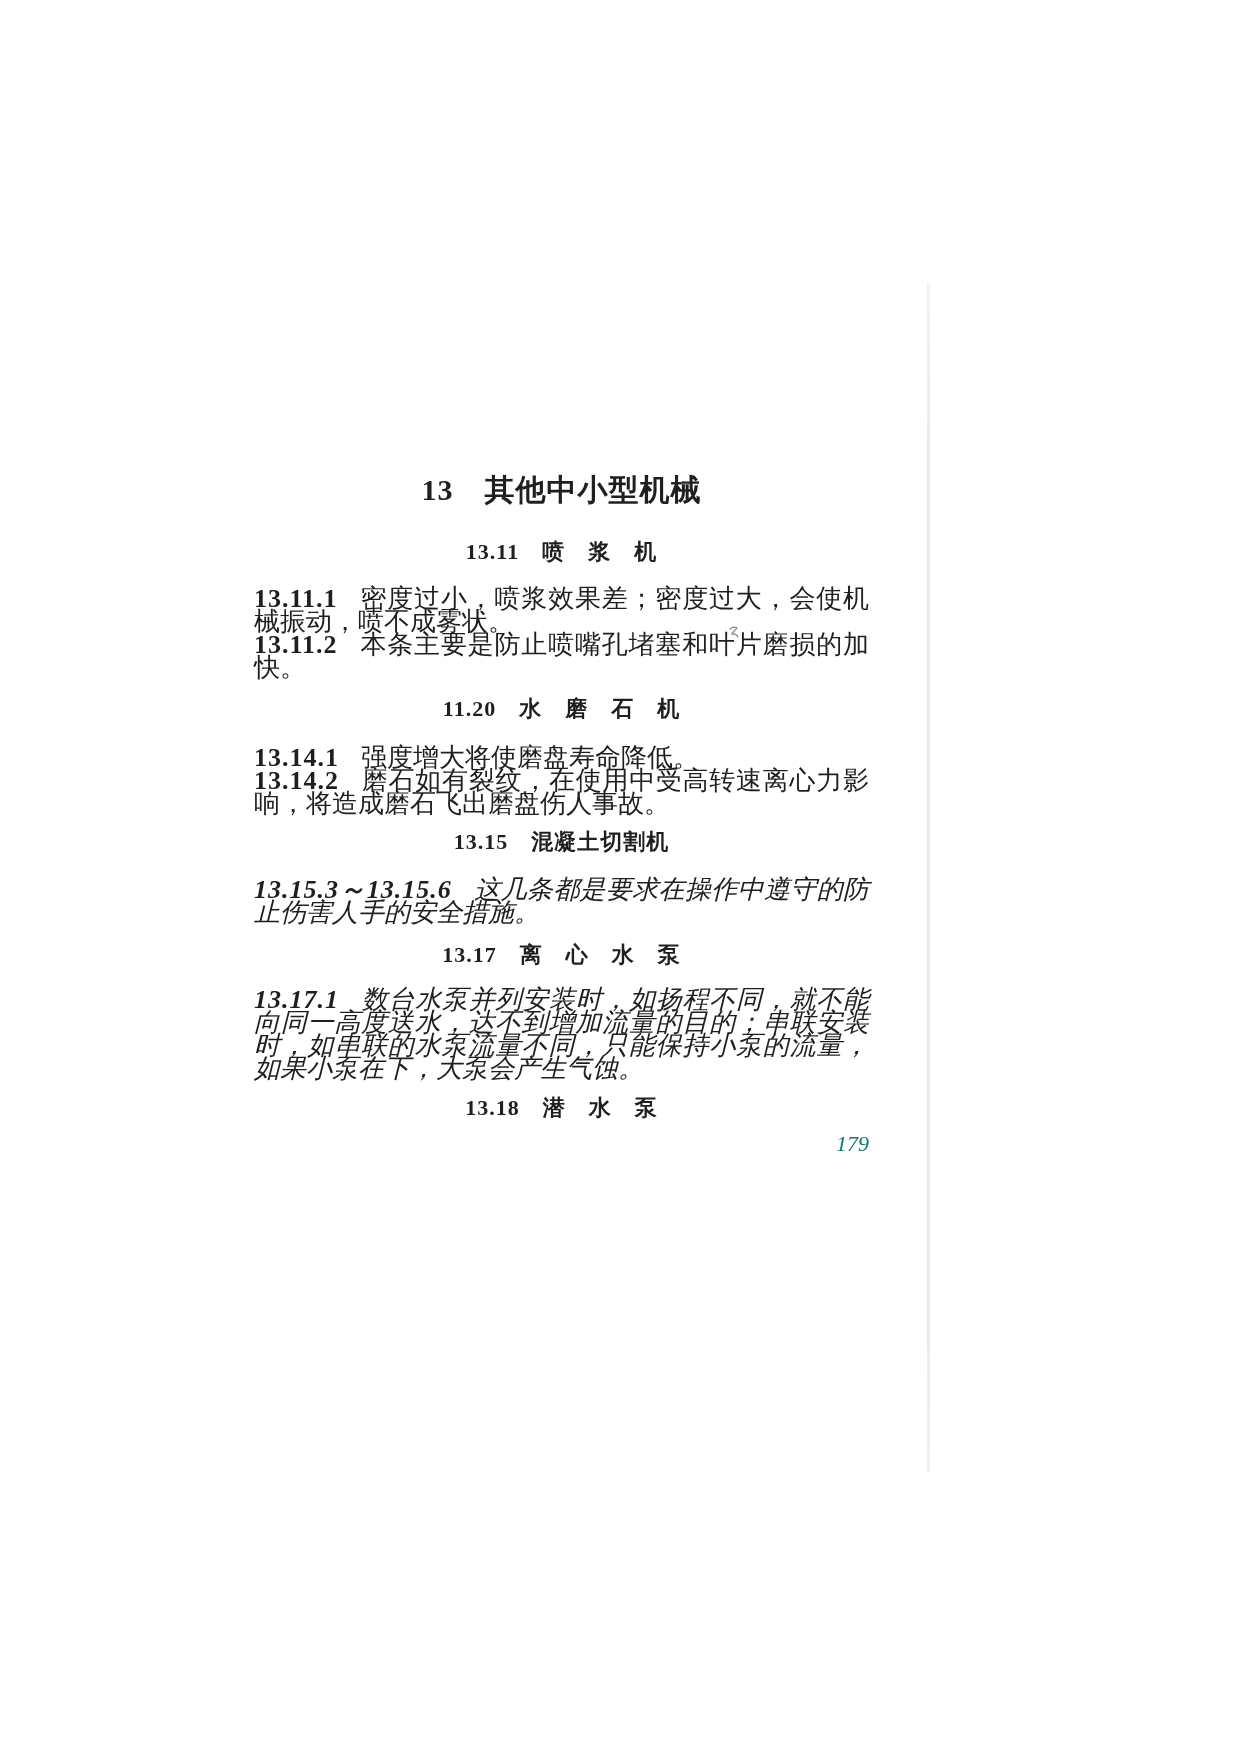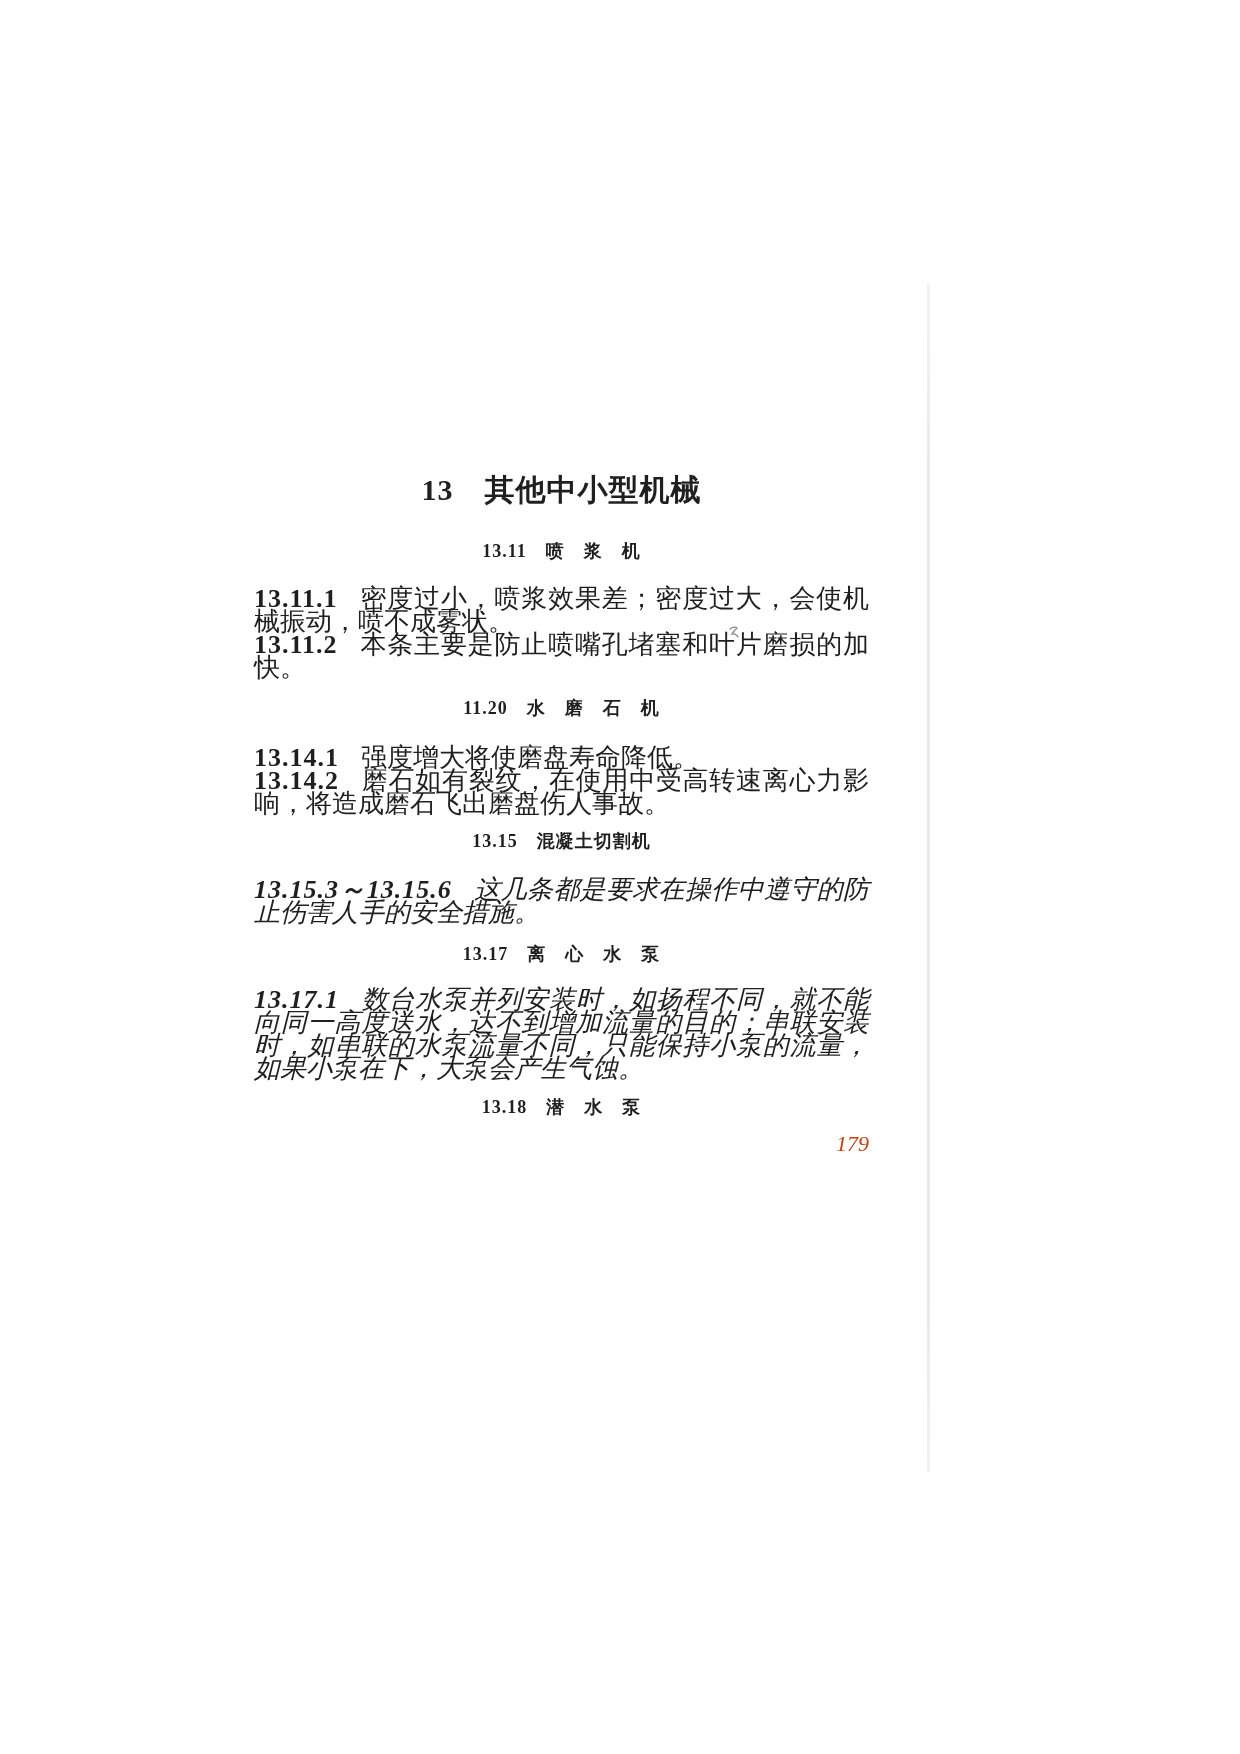"13.11 喷 浆 机" .sec-heading { font-size: 18px -> 22px }
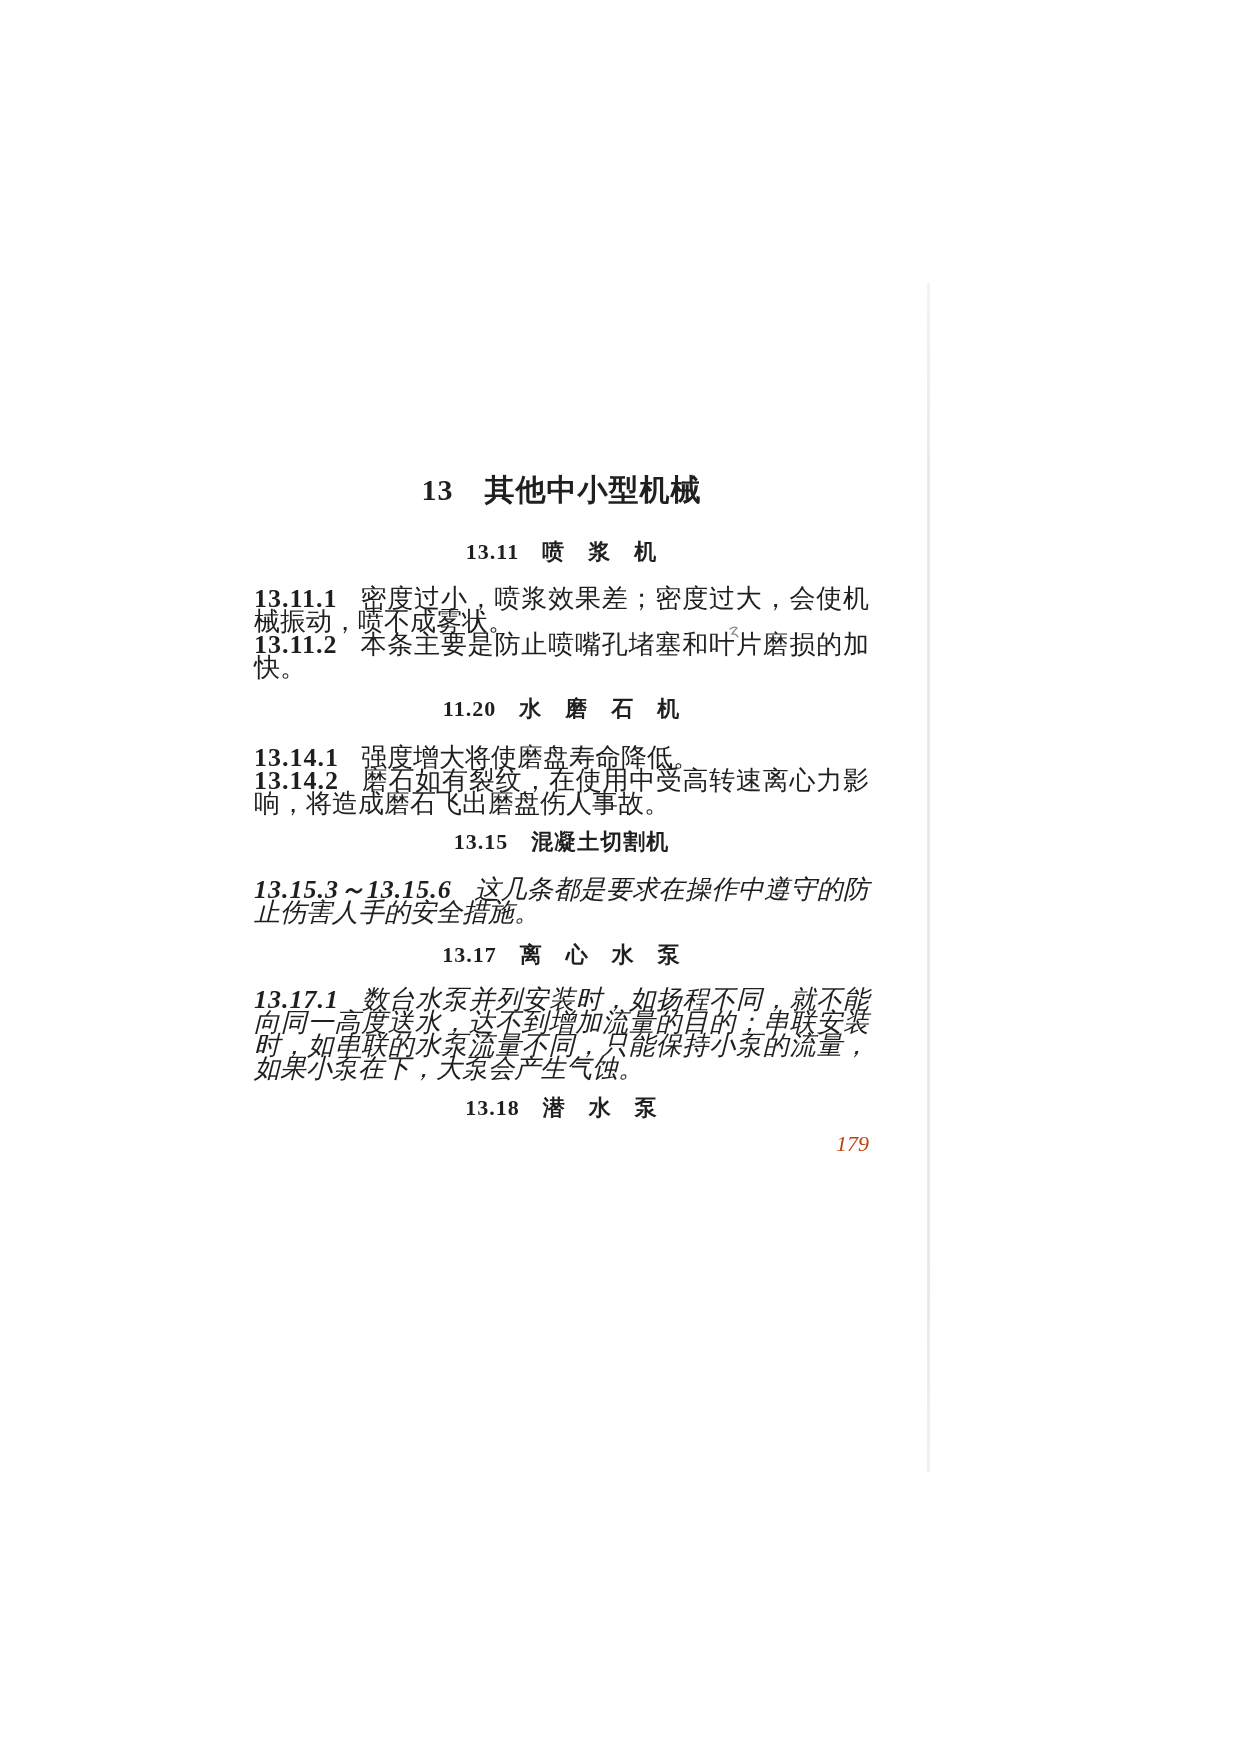"179" .page-num { color: #c2410c -> #0f766e }
